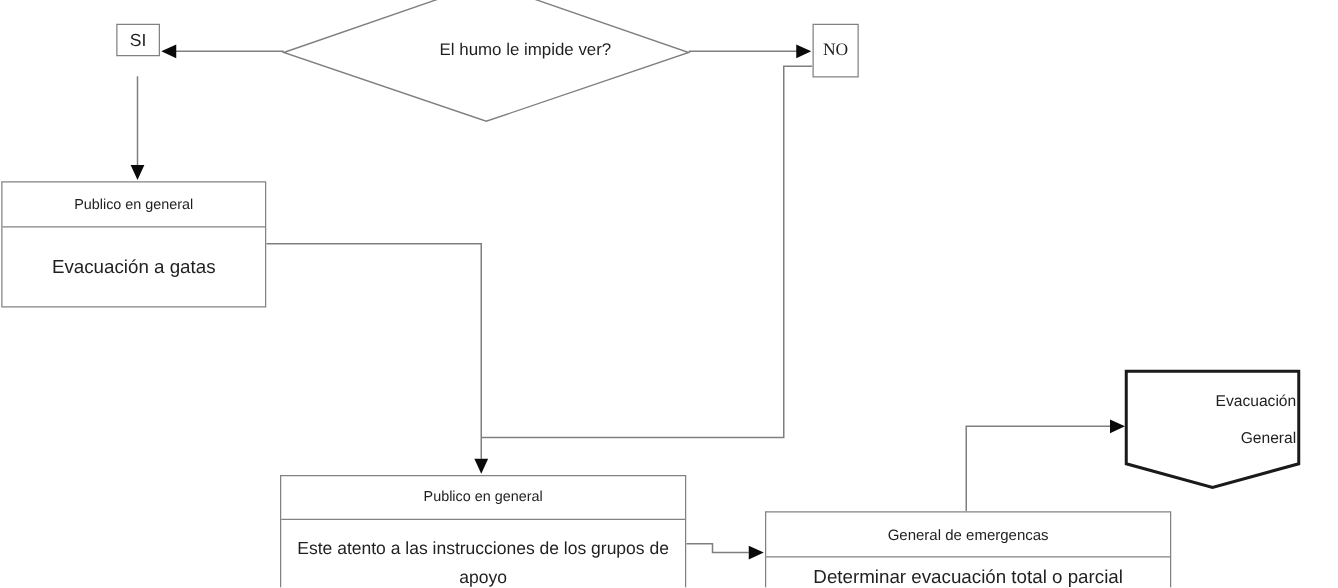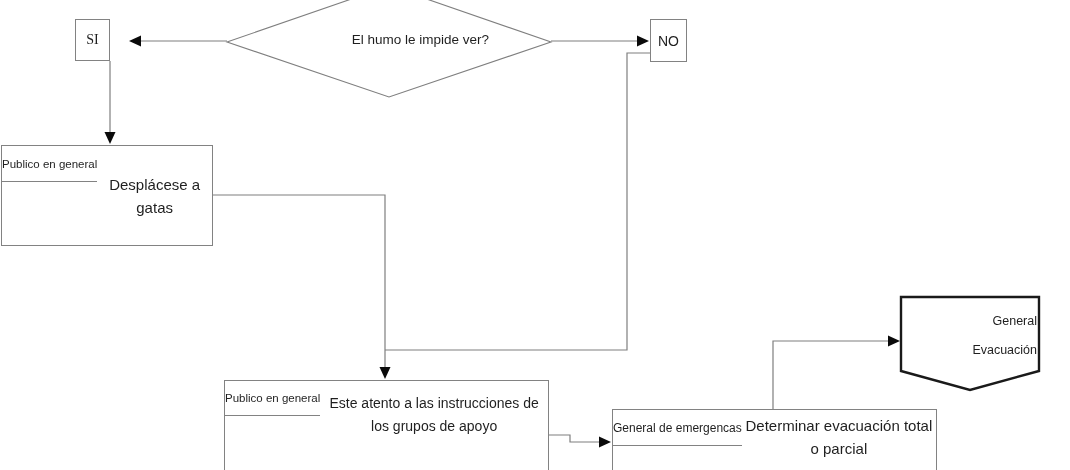"SI" .yesbox { font-family: Liberation Serif, serif -> none; height: 42px -> 26px; left: 75px -> 93px }
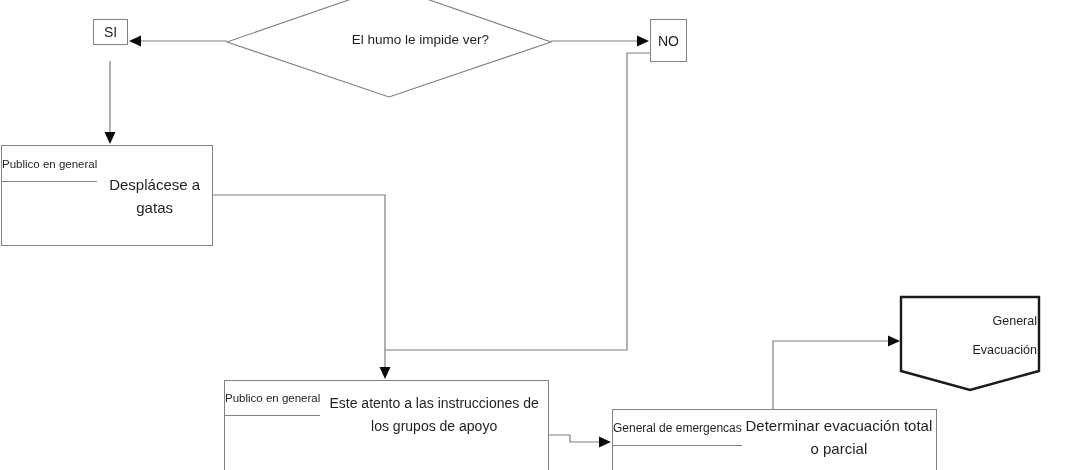"NO" .nobox { font-family: none -> Liberation Serif, serif }
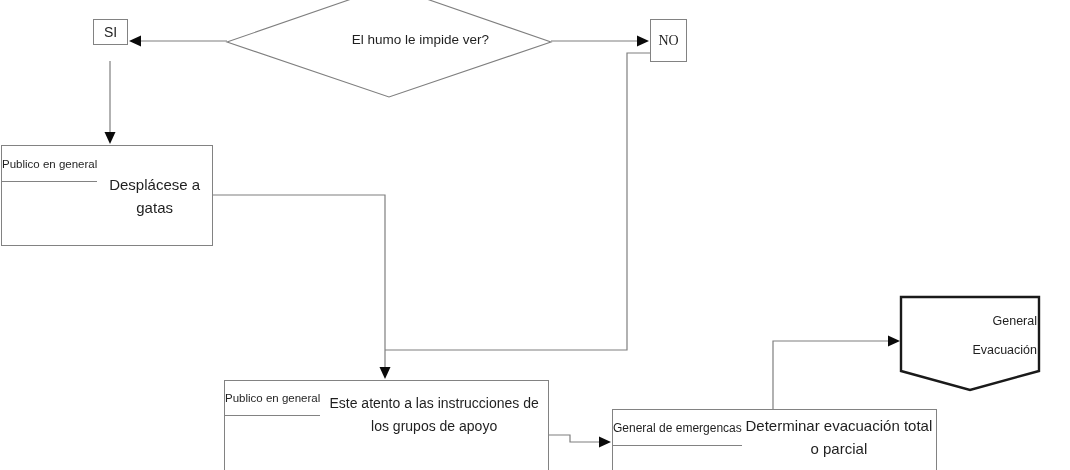"Publico en general" .pbox { flex-direction: row -> column }
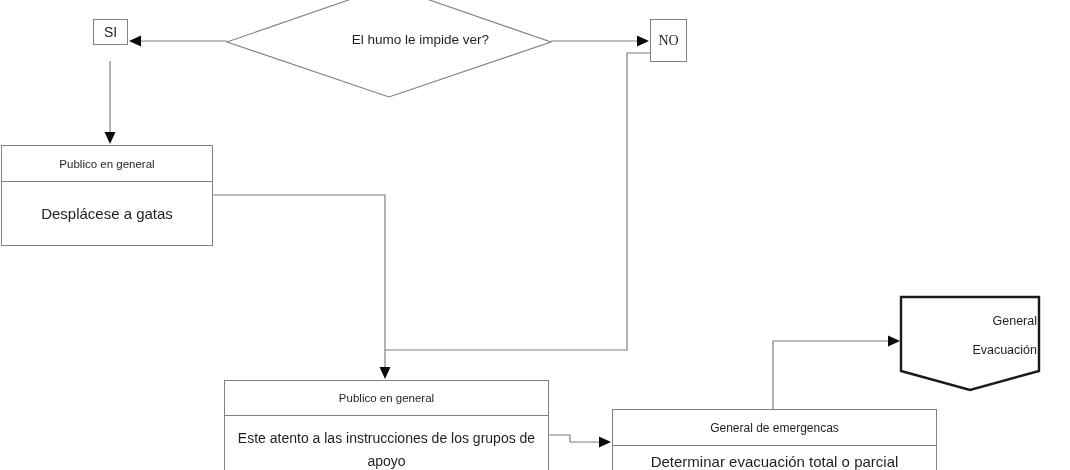"Desplácese a gatas" div.pbox-body { text: Desplácese -> Evacuación }
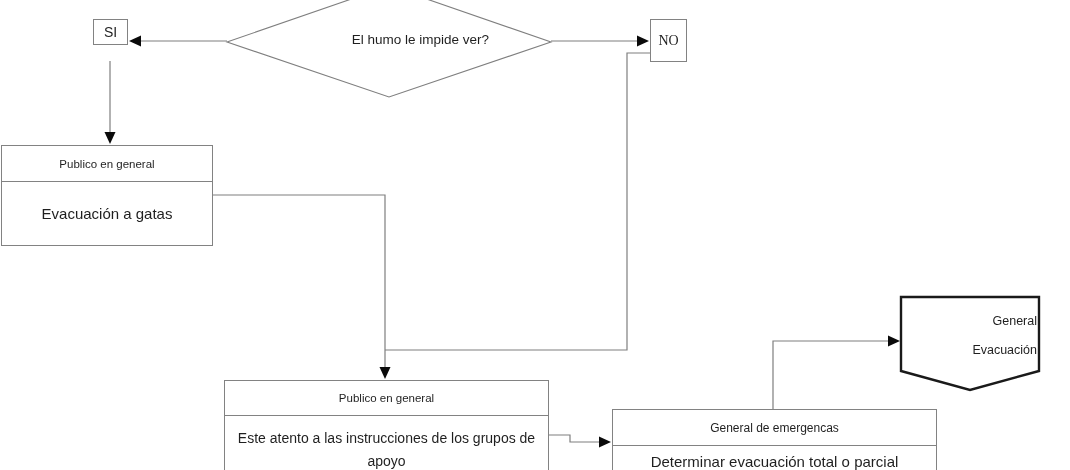"General" div.tline { order: before "Evacuación" -> after "Evacuación" }
